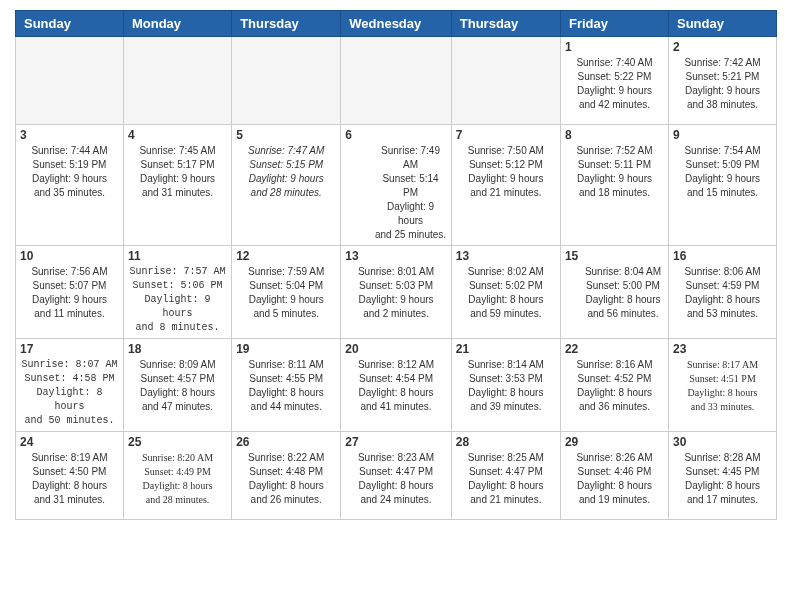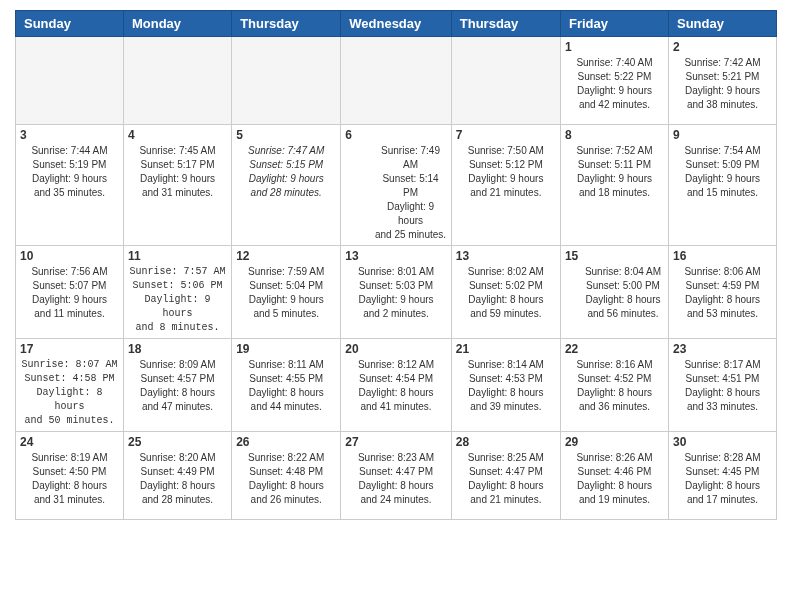"Sunrise: 8:14 AM" div.day-info { text: 4:53 -> 3:53 }
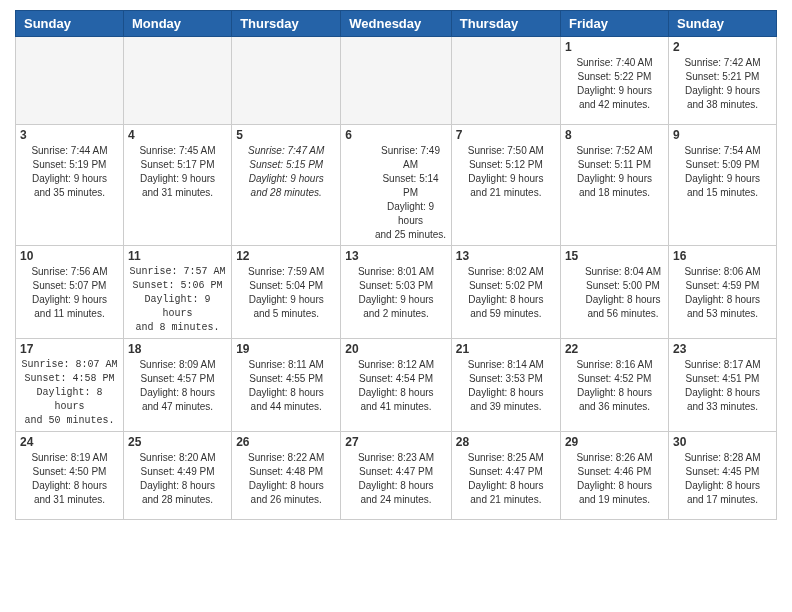"Sunrise: 8:17 AM" div.day-info { font-family: none -> Liberation Serif, serif }
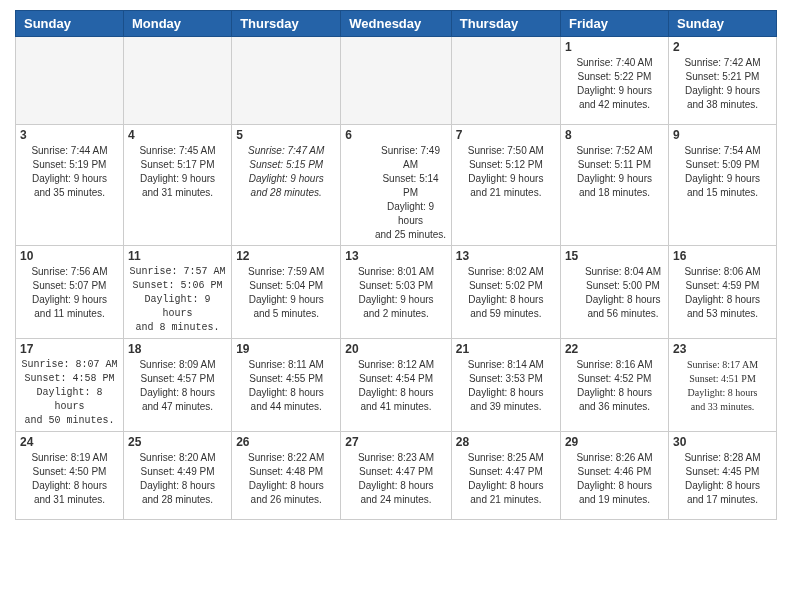"Sunrise: 8:20 AM" div.day-info { font-family: none -> Liberation Serif, serif }
